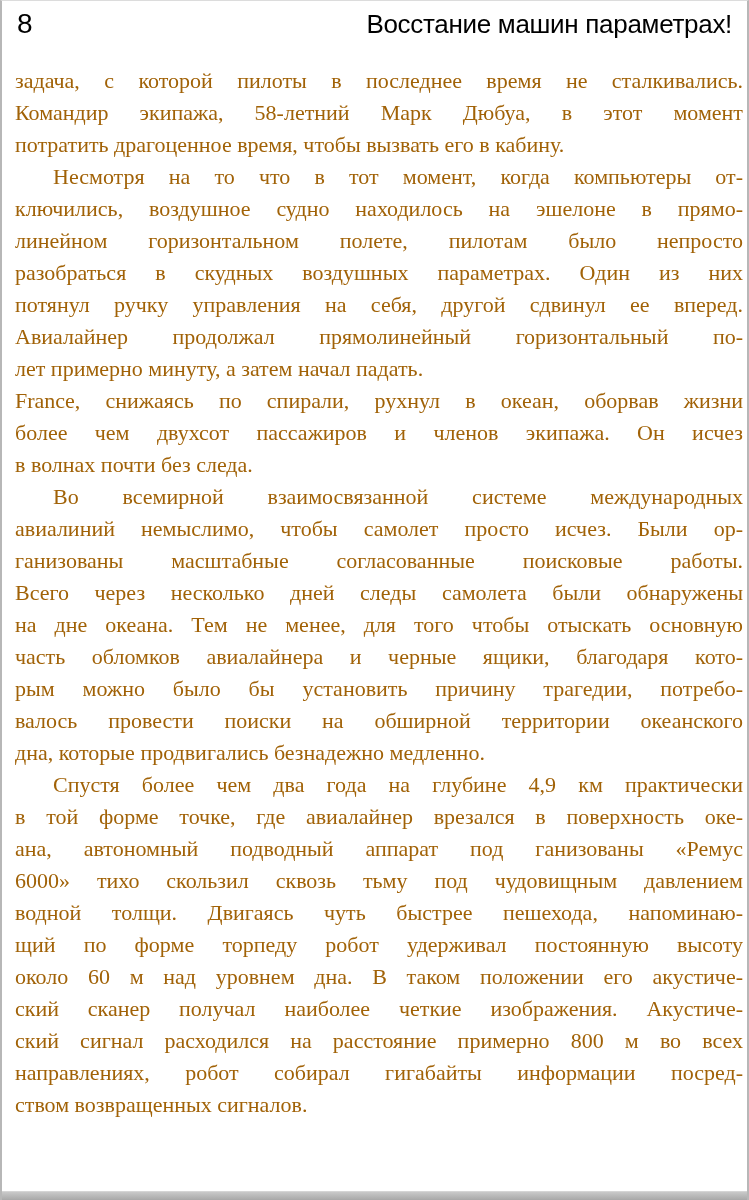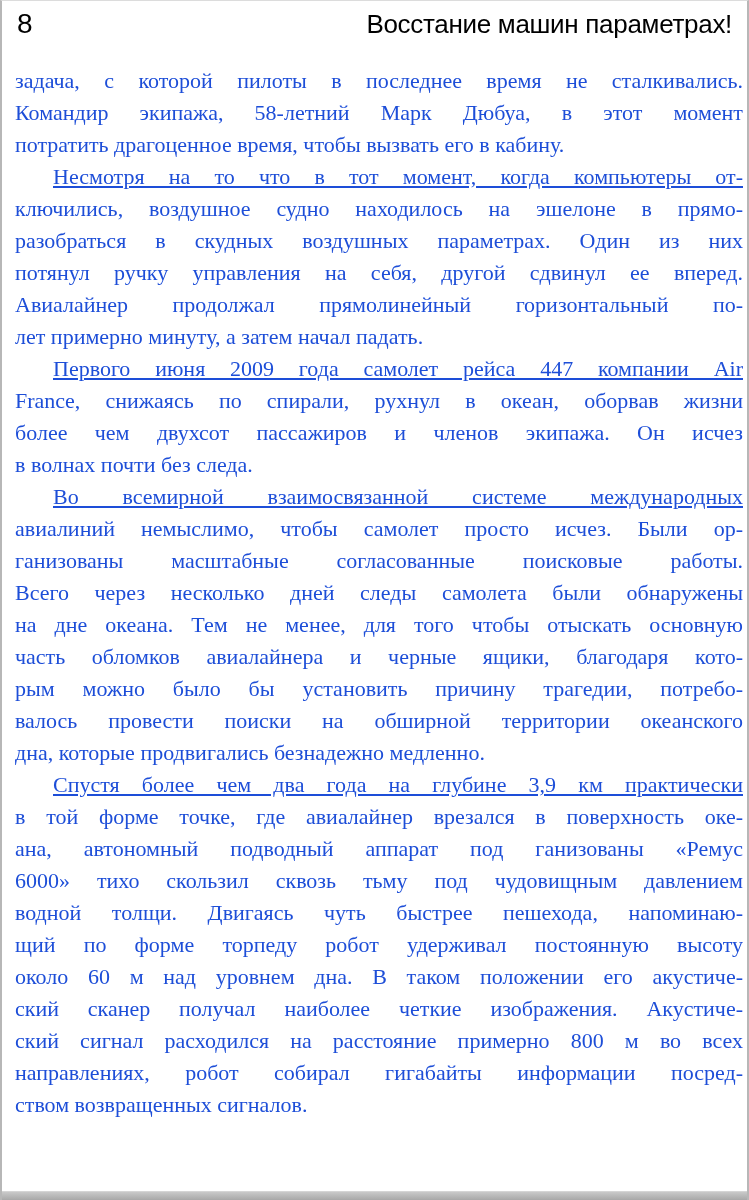"задача, с которой пилоты в" .text-block { color: #1d4ed8 -> #a16207 }
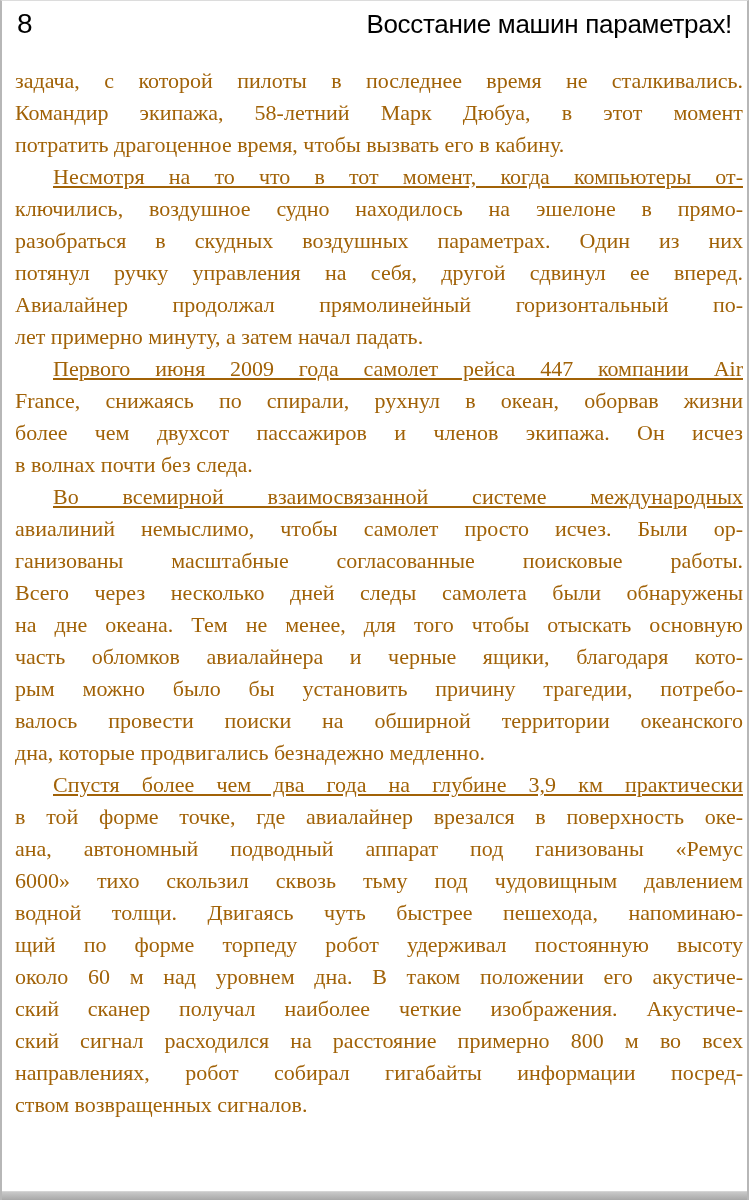"Несмотря на то что в" .line.indent { text-decoration: underline -> none }
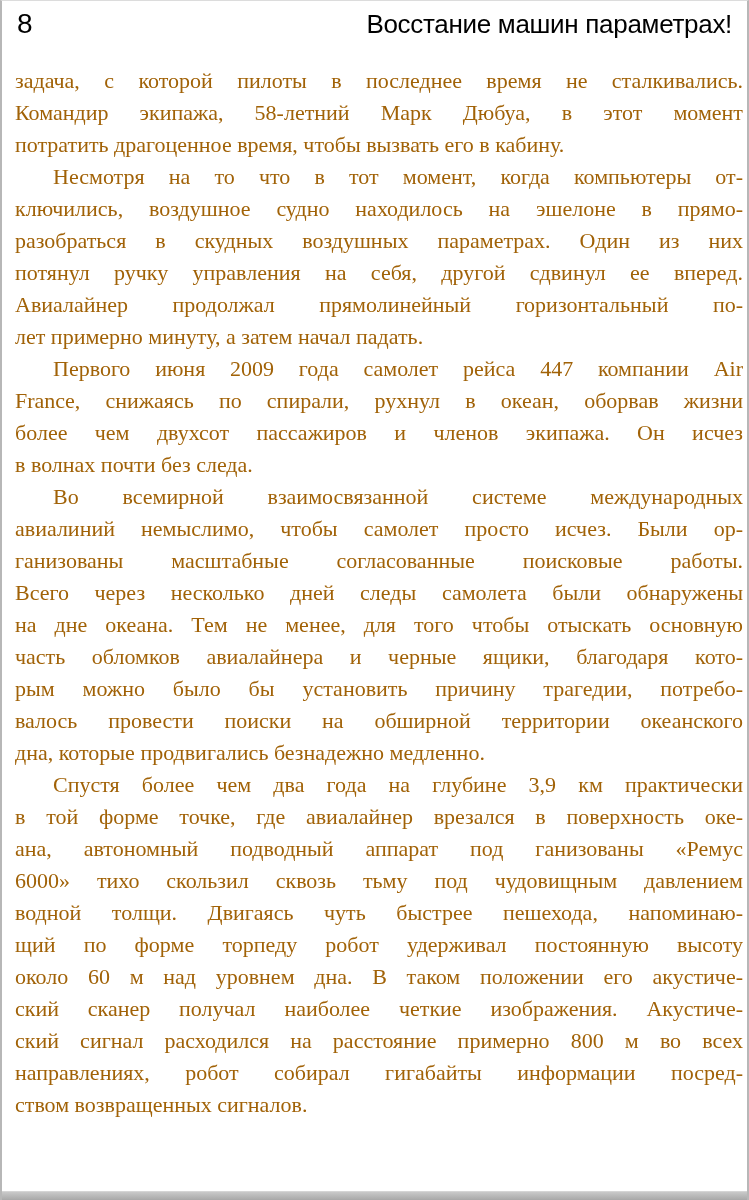"линейном горизонтальном полете, пилотам" div.line { html: none -> <div>линейном горизонтальном полете, пилотам было непросто</div> }
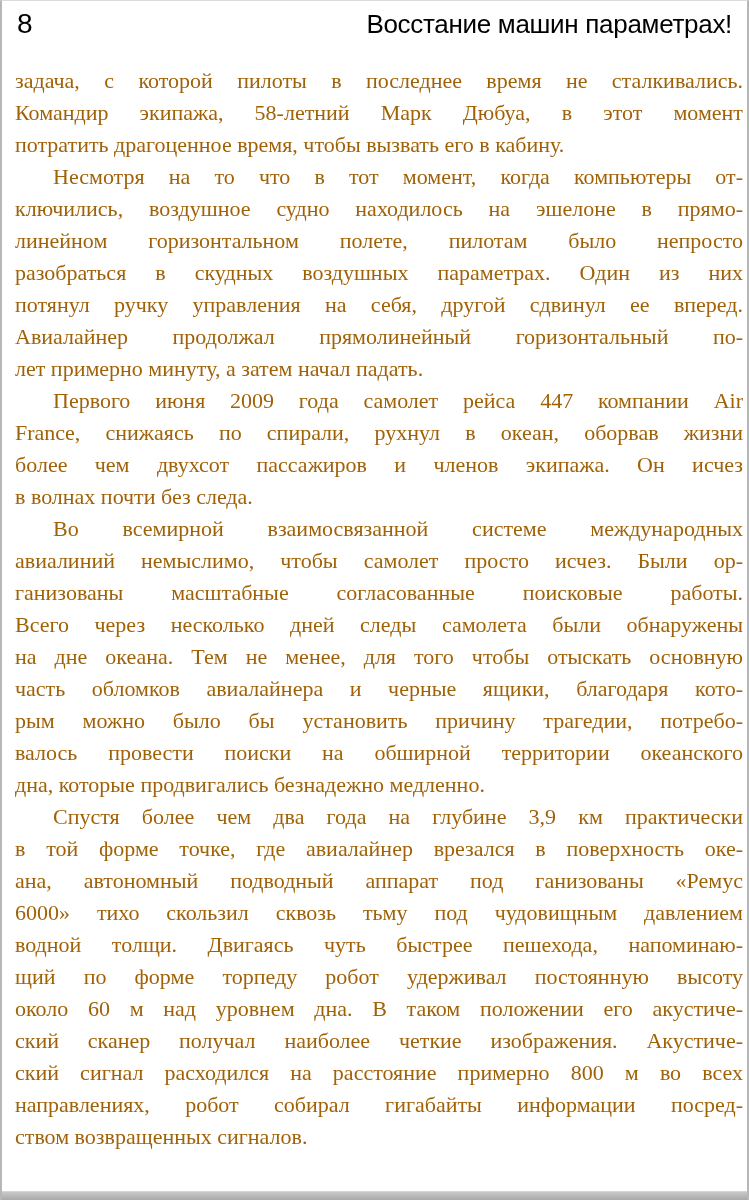"Первого июня 2009 года самолет" div.line { html: <div>Первого июня 2009 года самолет рейса 447 компании Air</div> -> none }
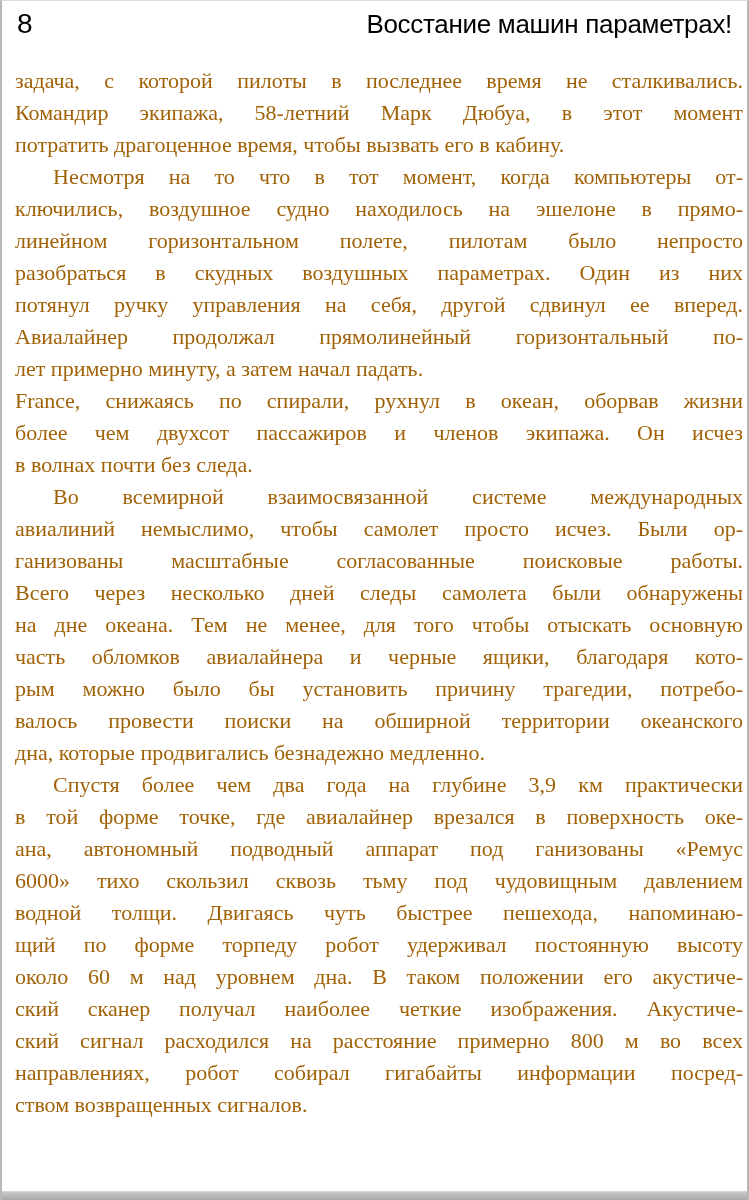"Спустя более чем два года" div.line { text: 3,9 -> 4,9 }
